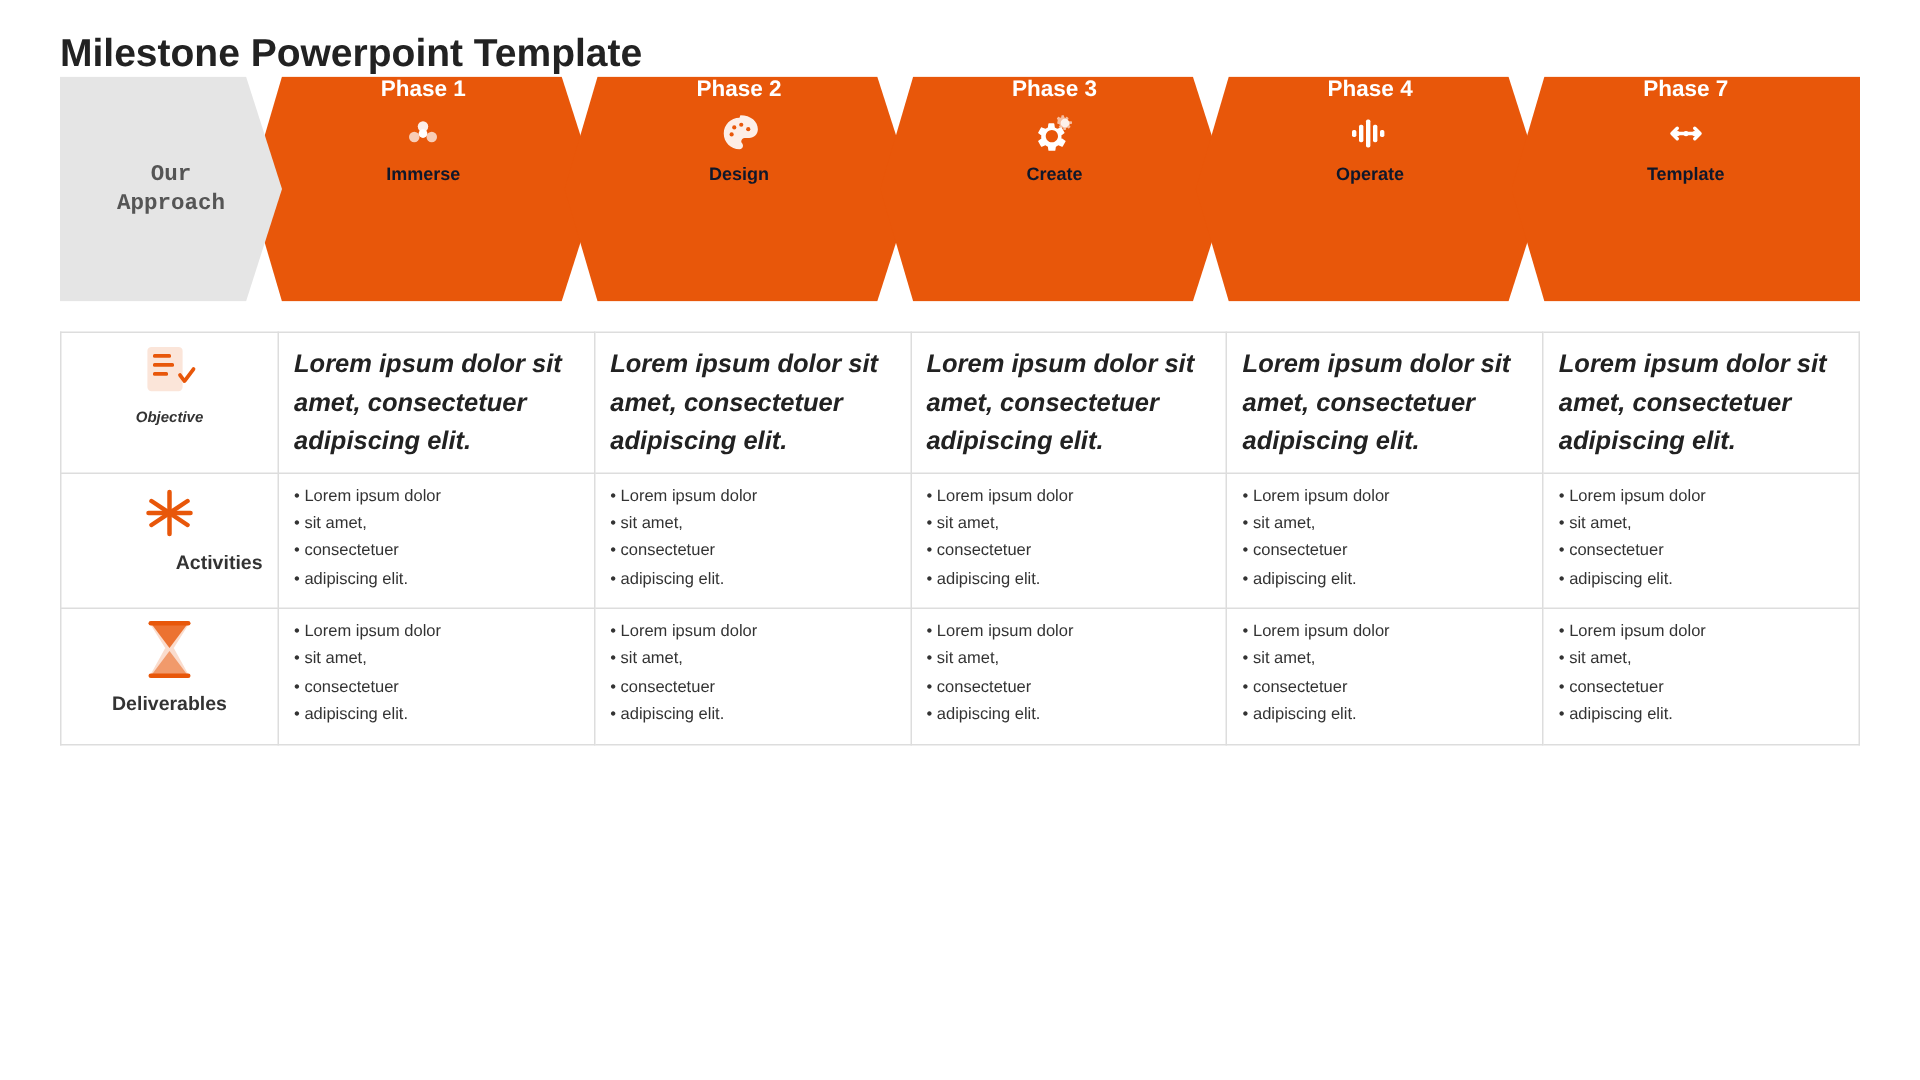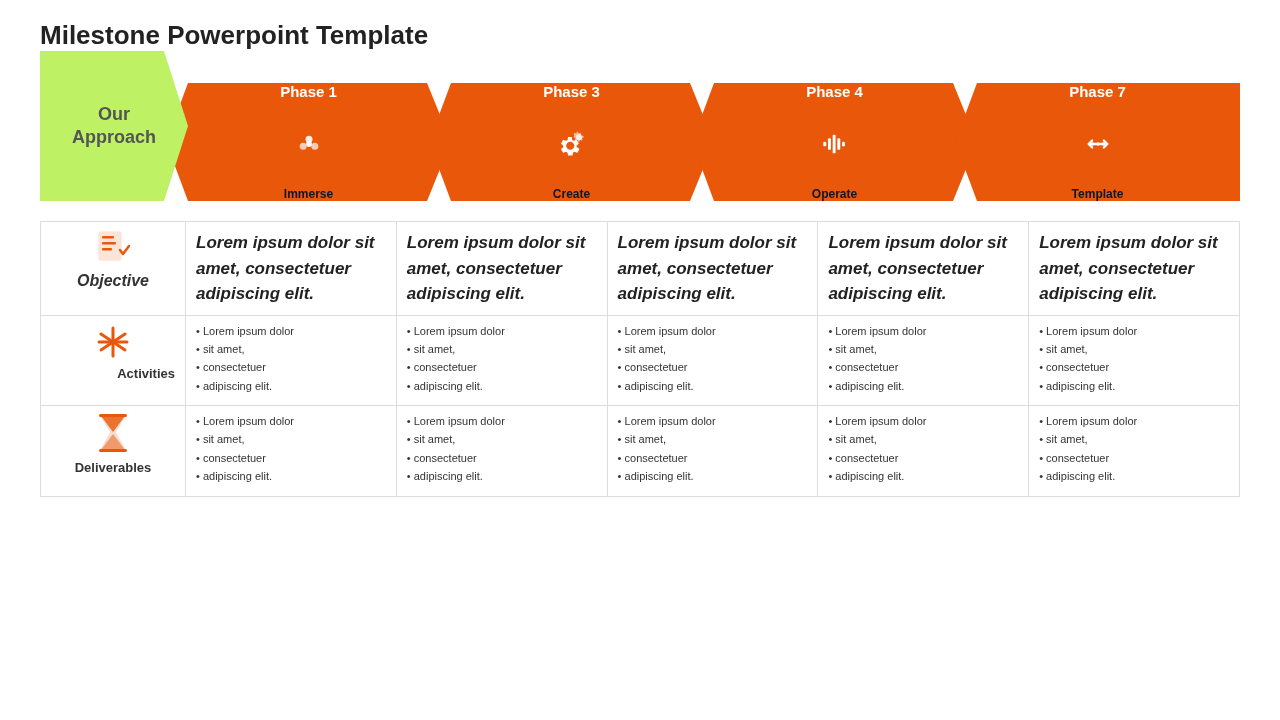"Phase 1" .chevron-orange { justify-content: space-between -> flex-start; margin-top: 32px -> none }
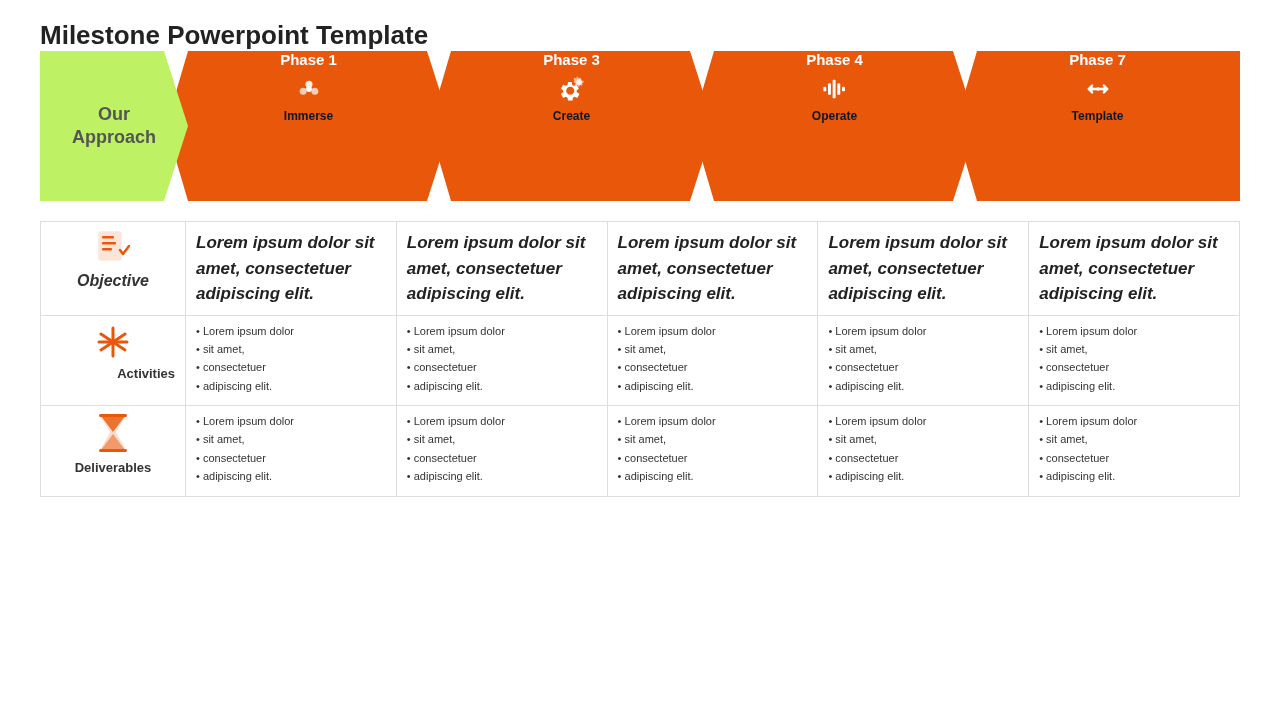"Phase 2" div.phase-chevron { html: none -> <div> <div> <span>Phase 2</span> <svg> <path></path> <circle></circle> <circle></circle> <circle></circle> <circle></circle> </svg> <span>Design</span> </div> </div> }
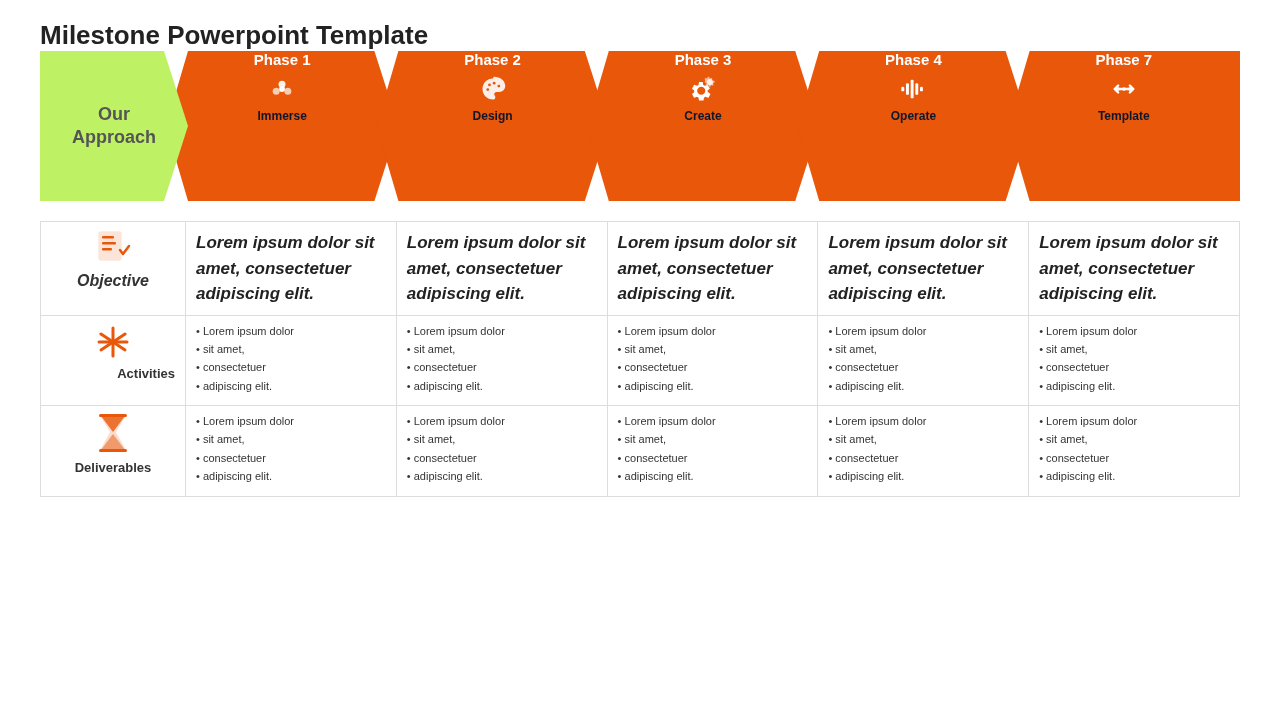"Our" .approach-chevron { background: #bef264 -> #e5e5e5; font-family: none -> Liberation Mono, monospace; font-size: 18px -> 15px }
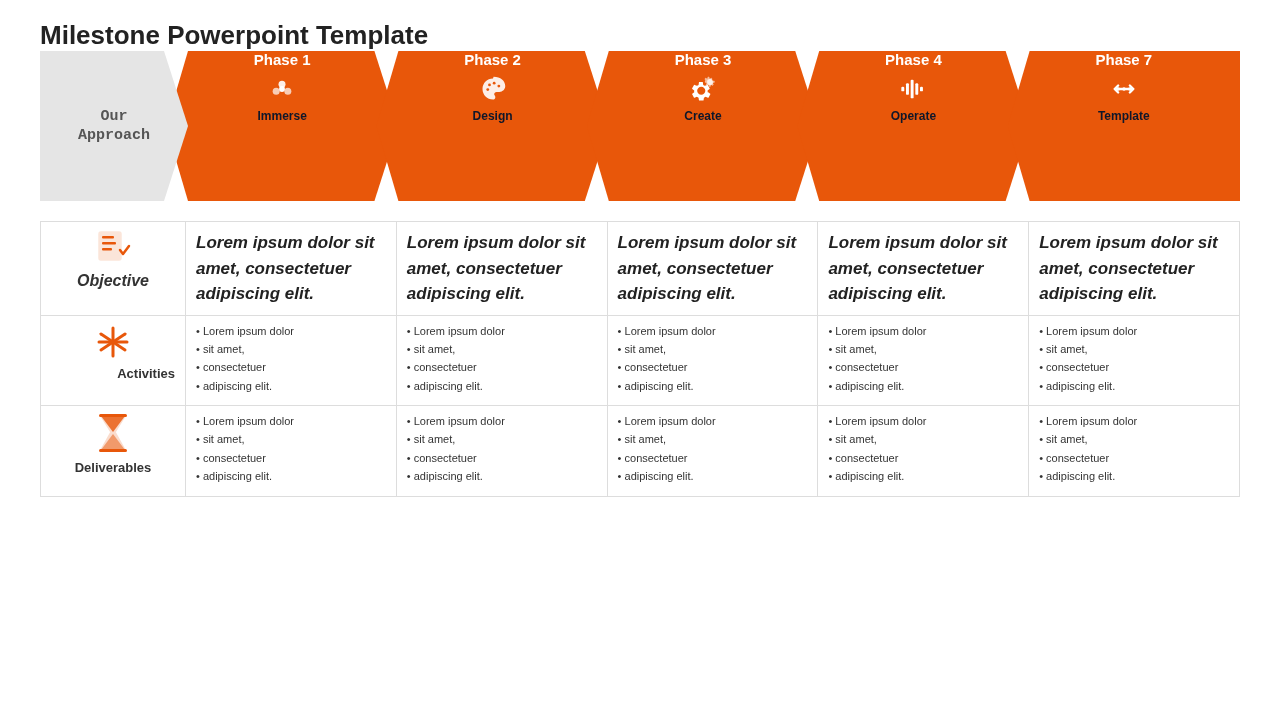"Objective" div { font-size: 16px -> 10px }
